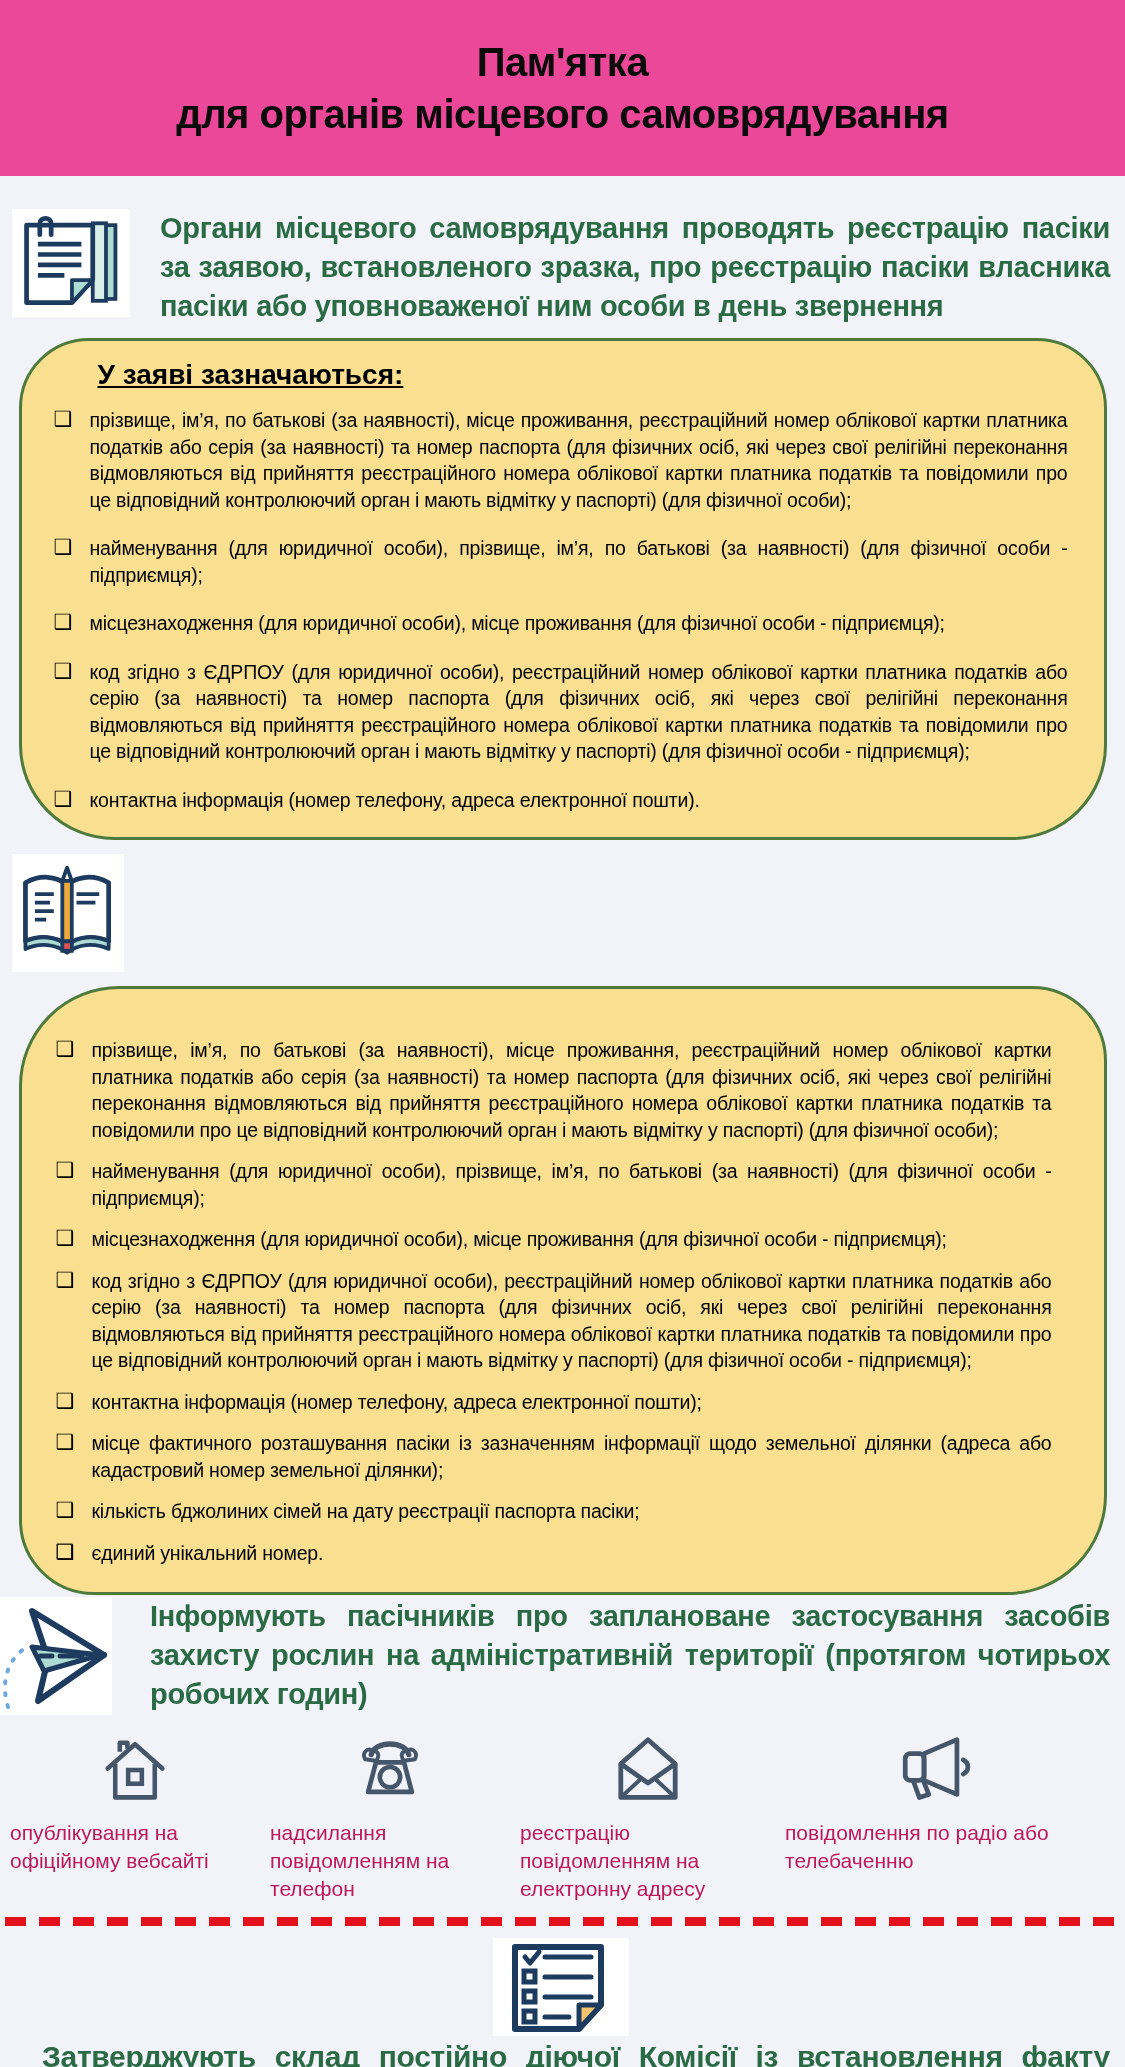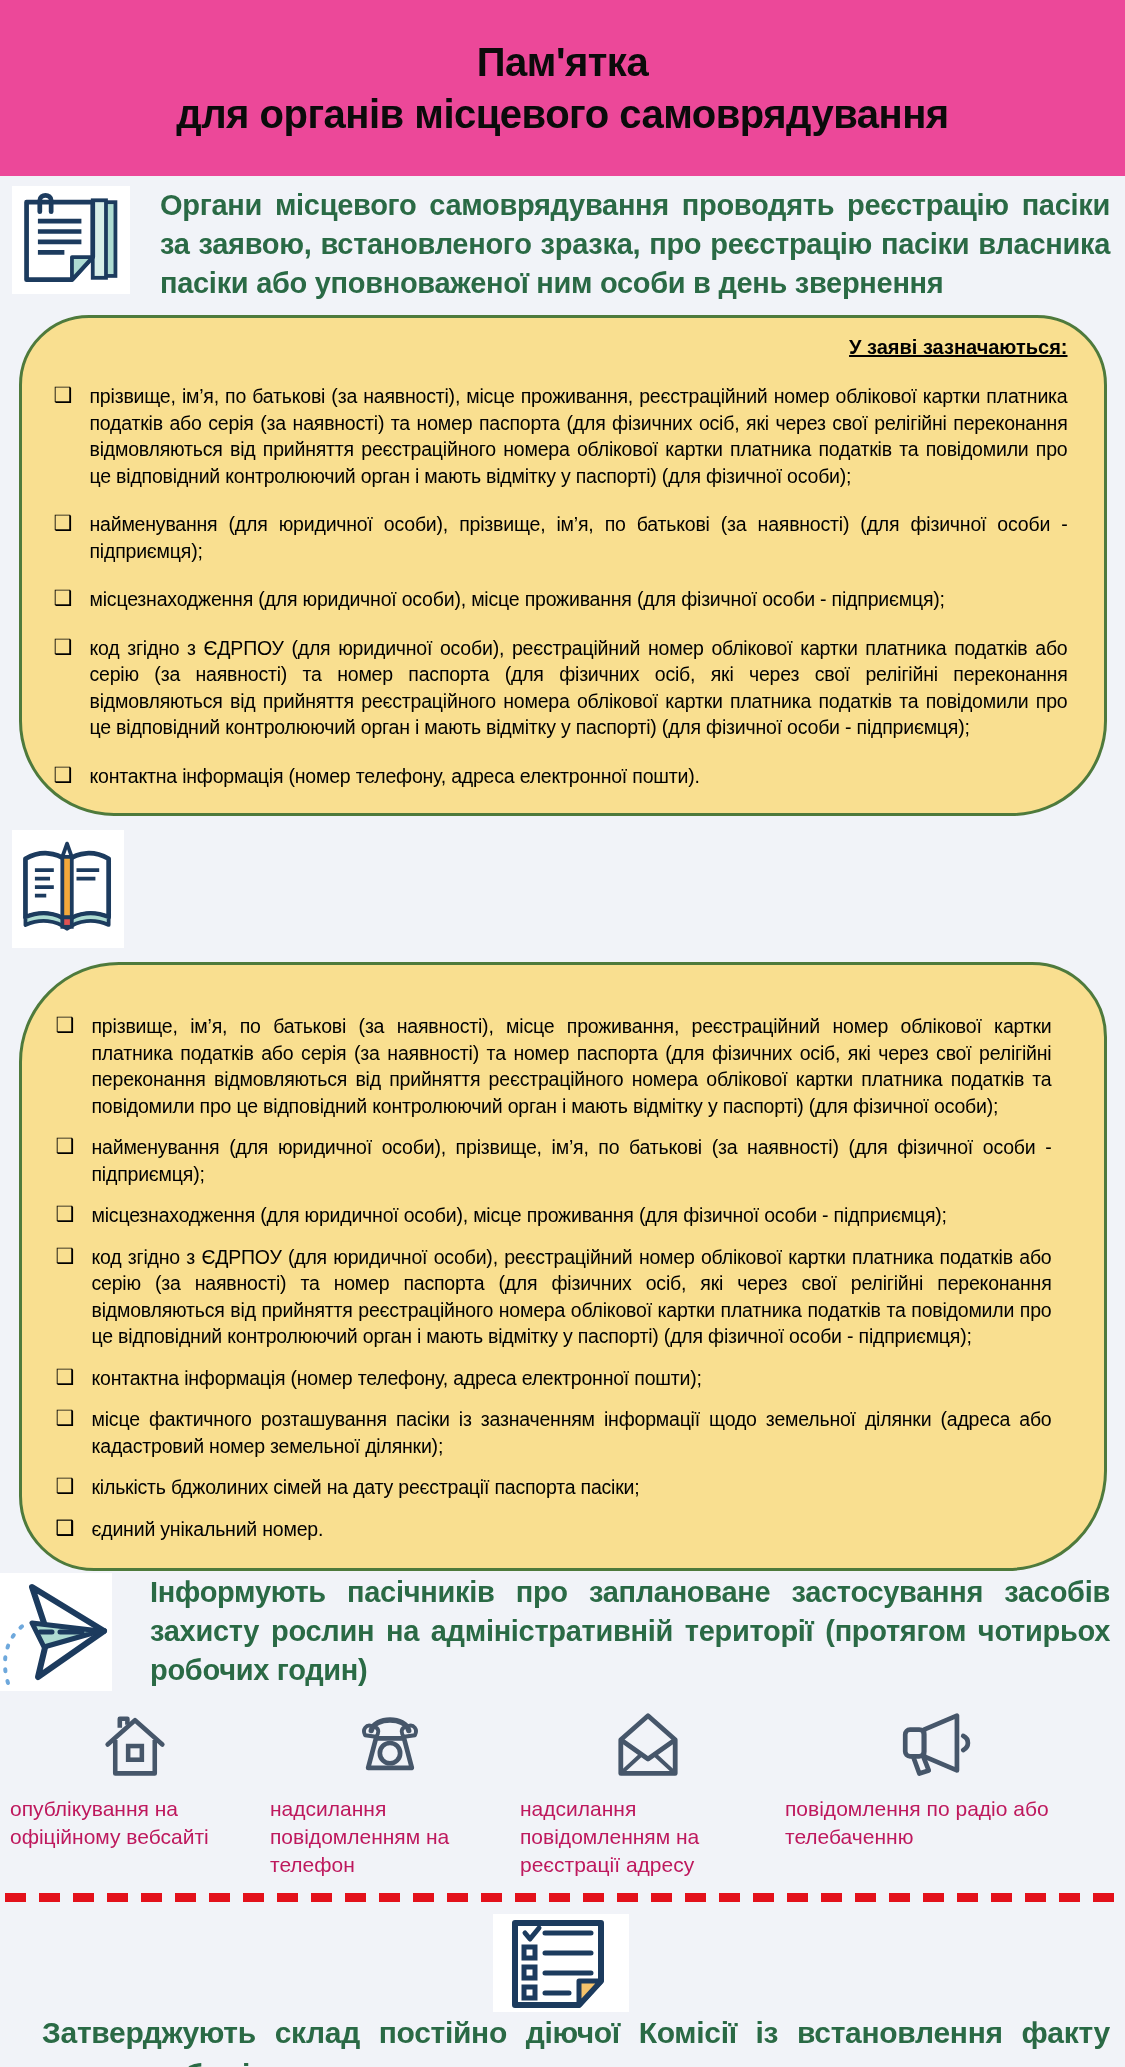"Органи місцевого самоврядування" .sec1 { margin-top: 10px -> 33px }
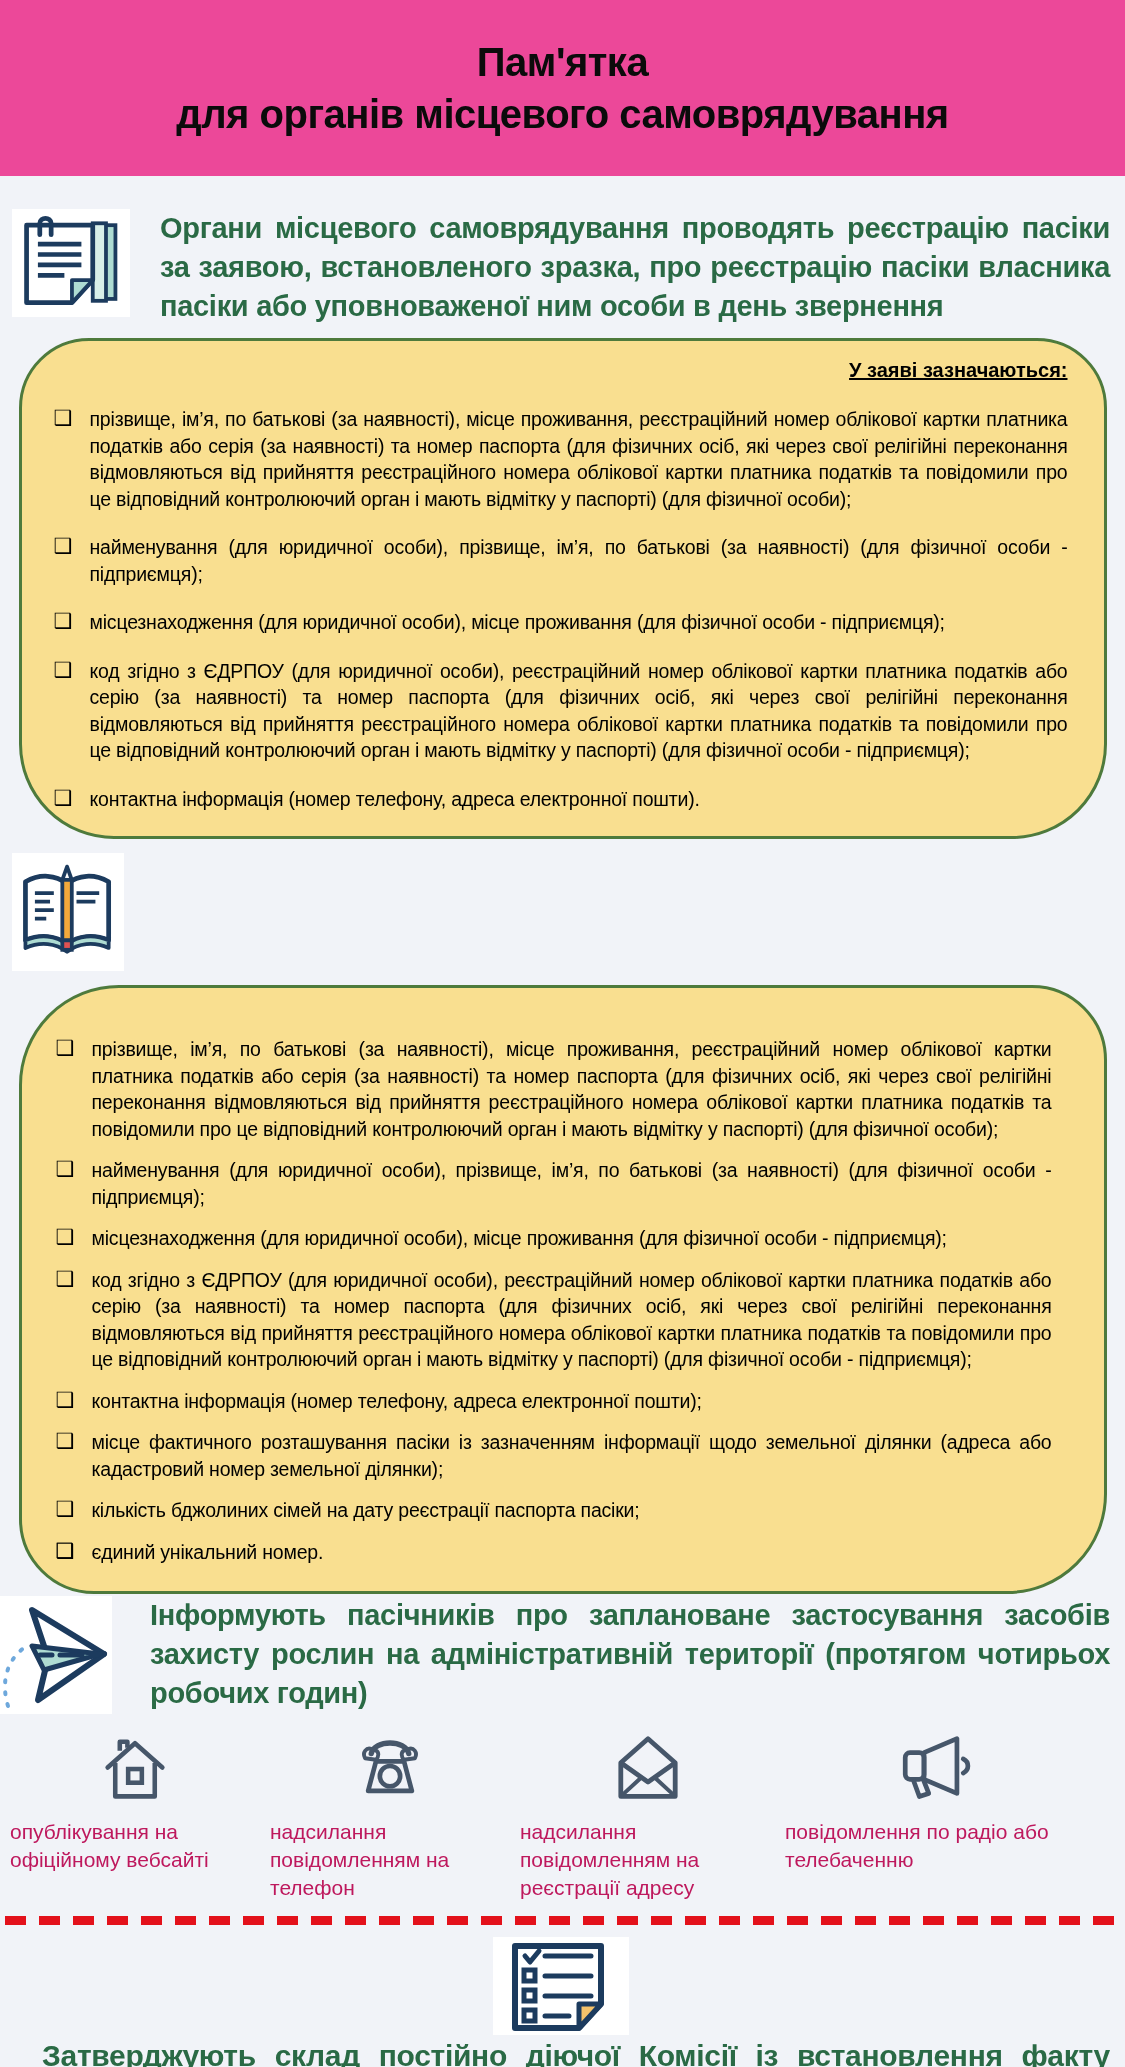"У заяві зазначаються:" .ybox-title { font-size: 20px -> 28px; margin: 0 0 24px 46px -> 0 0 16px 46px; text-align: right -> none }
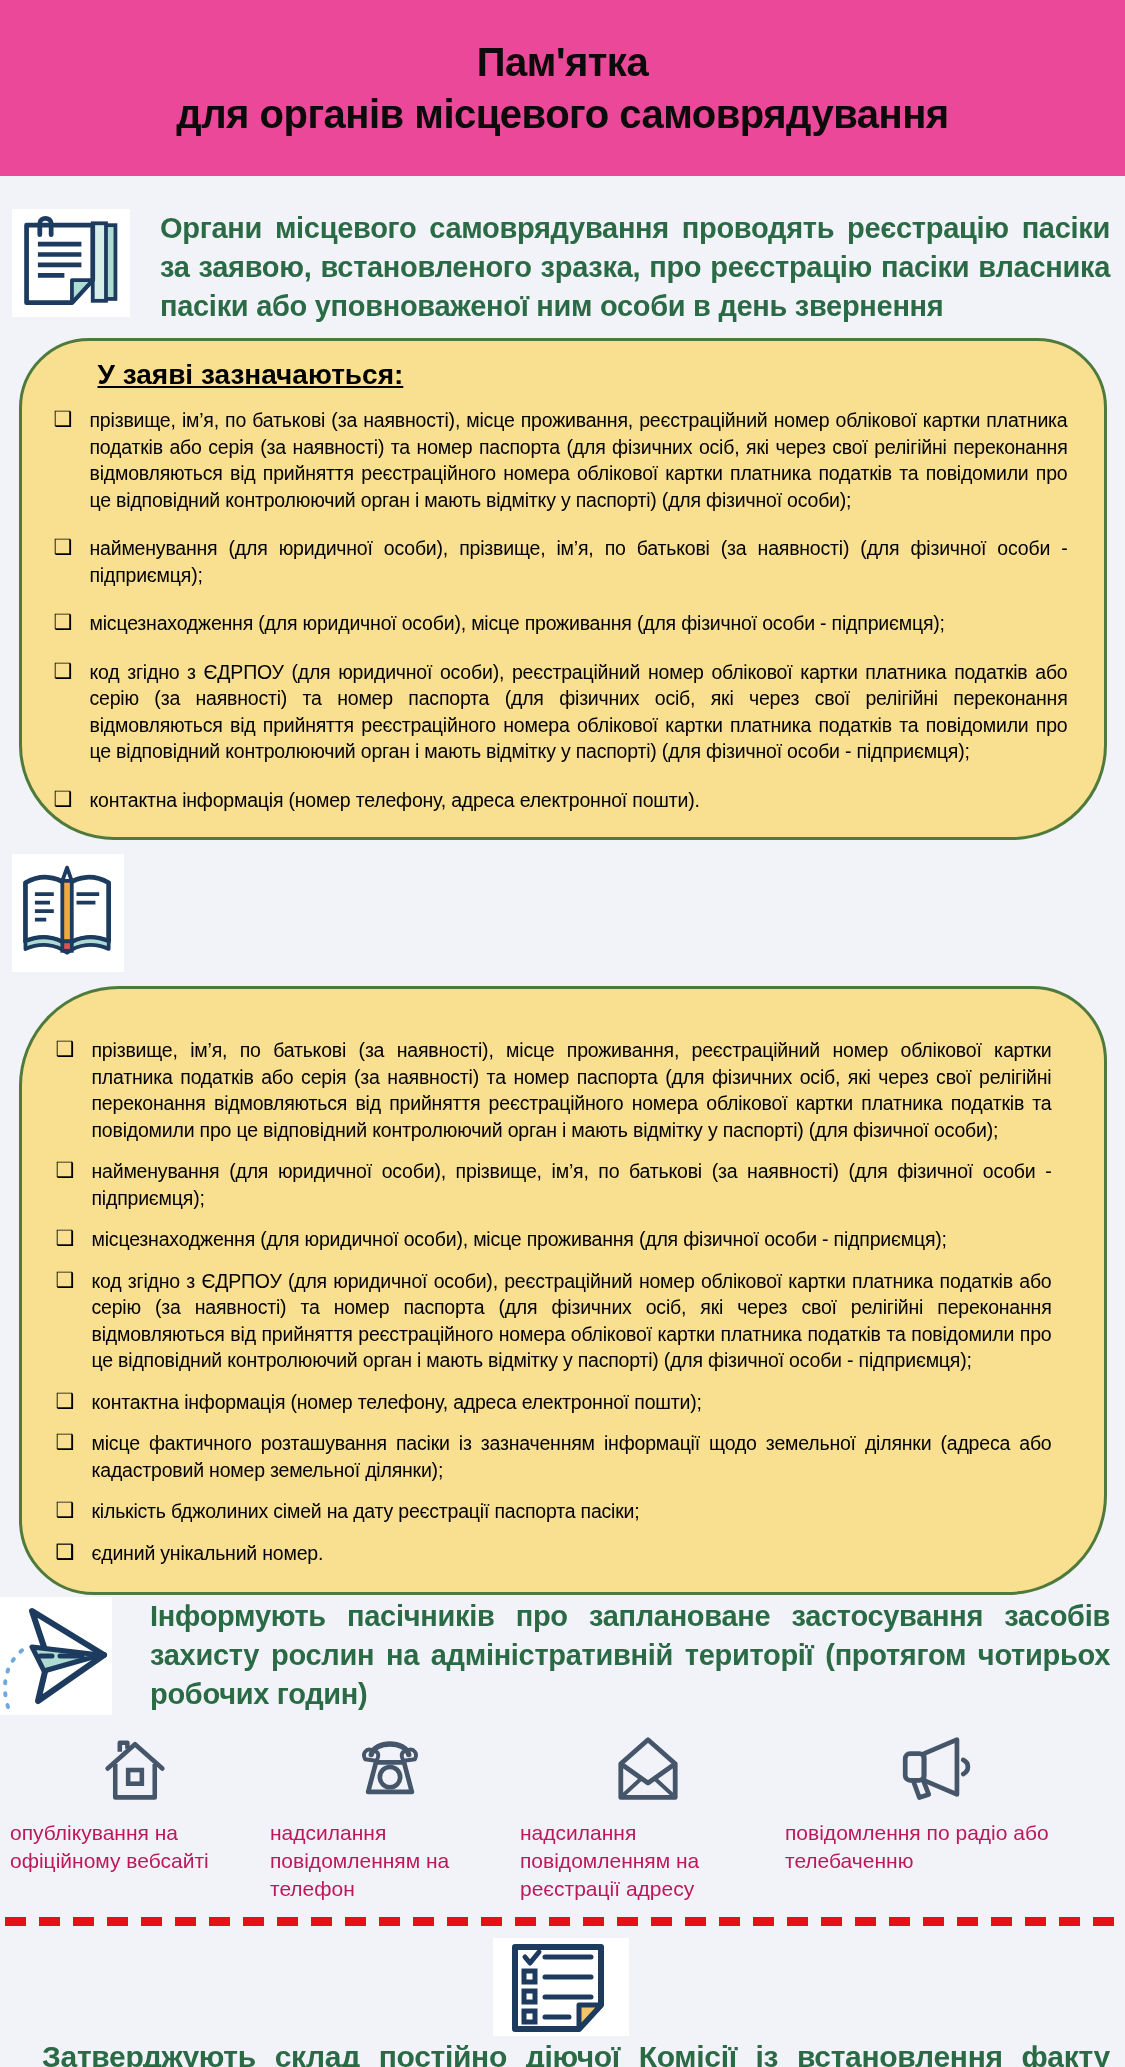"надсилання повідомленням на реєстрації" div.clabel { text: надсилання повідомленням на реєстрації -> реєстрацію повідомленням на електронну }
